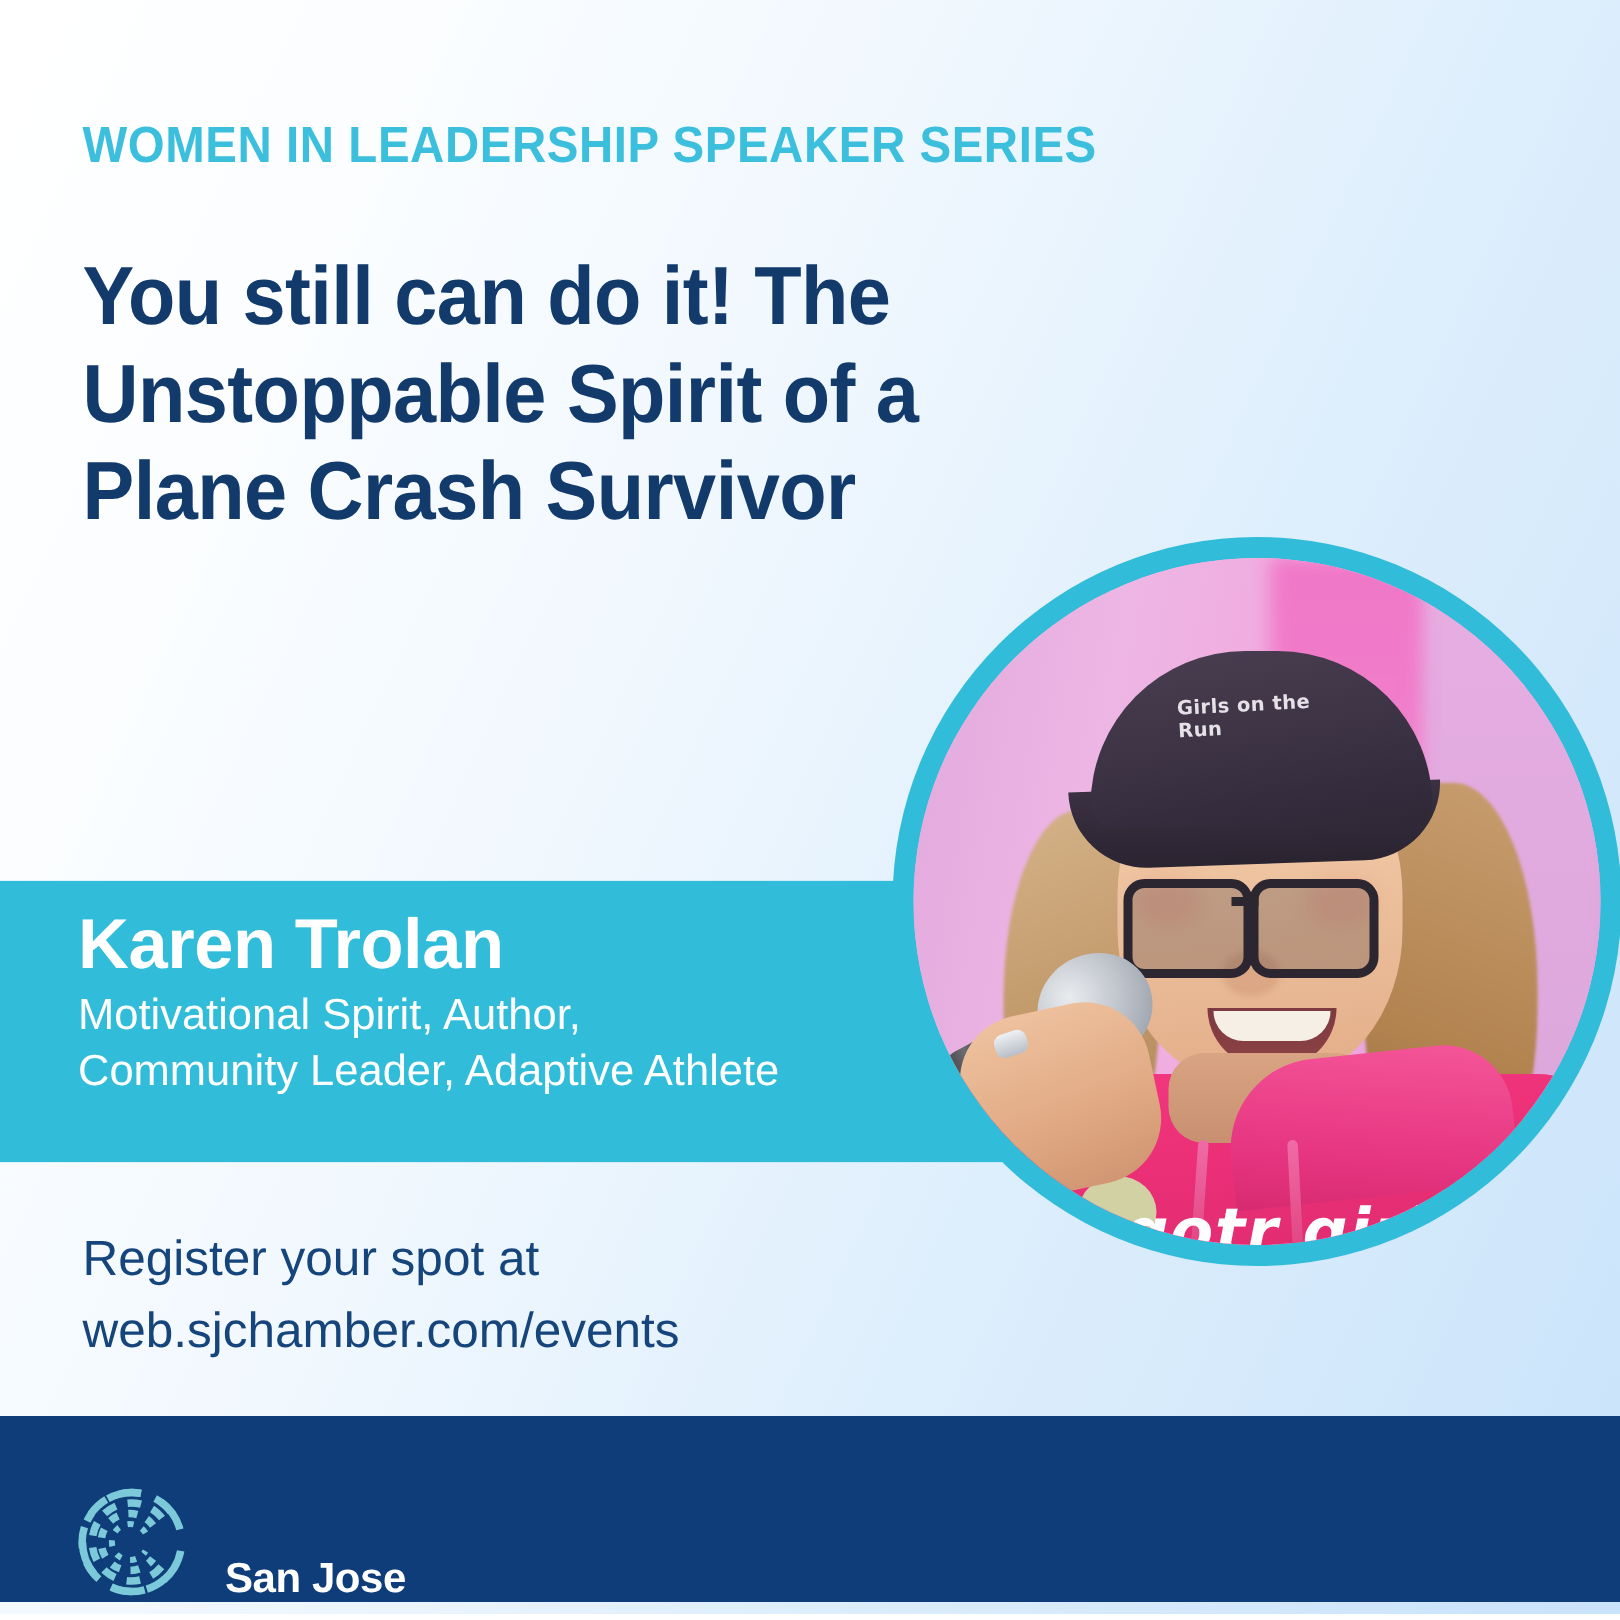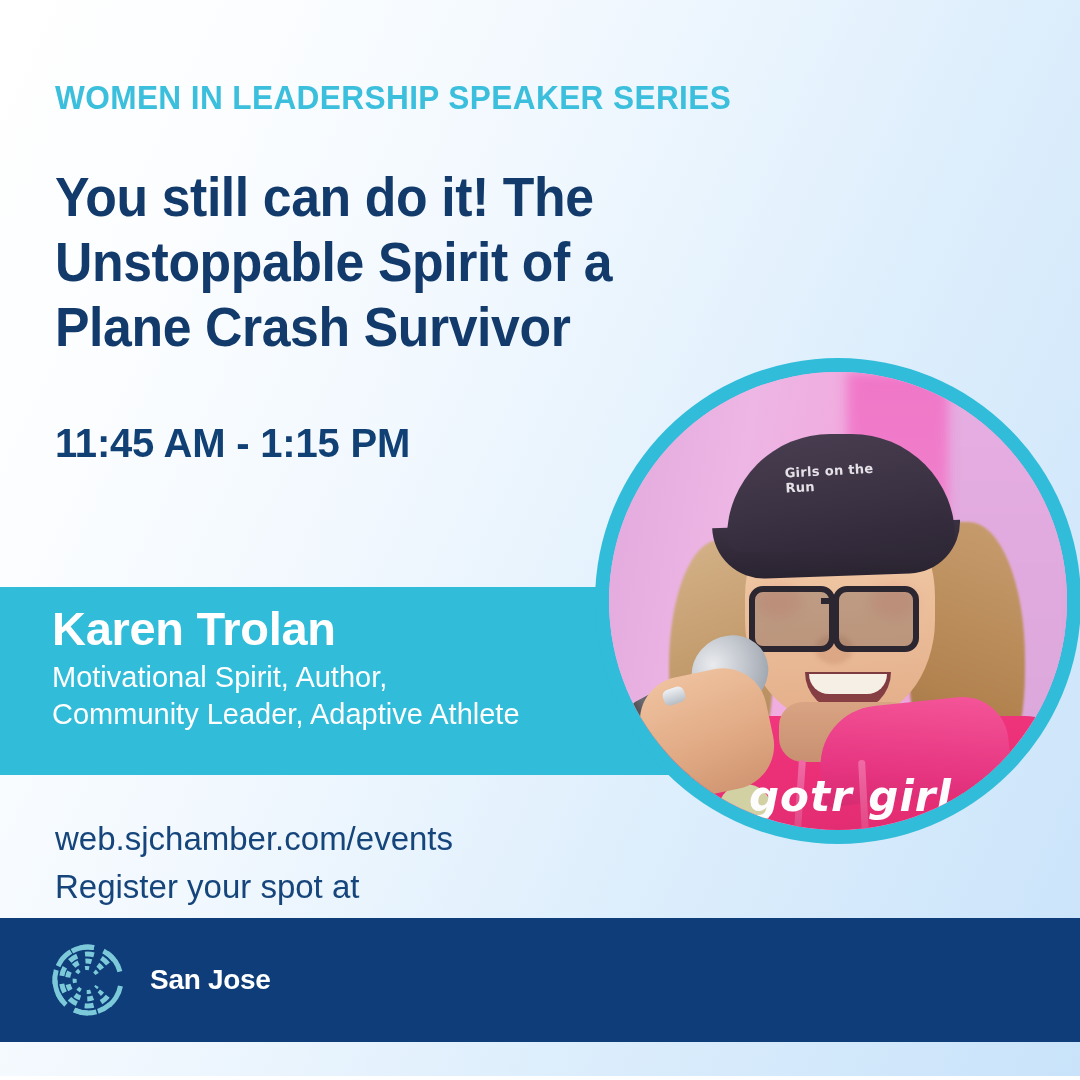"11:45 AM - 1:15 PM" span { html: <span>11:45 AM - 1:15 PM</span> -> none }
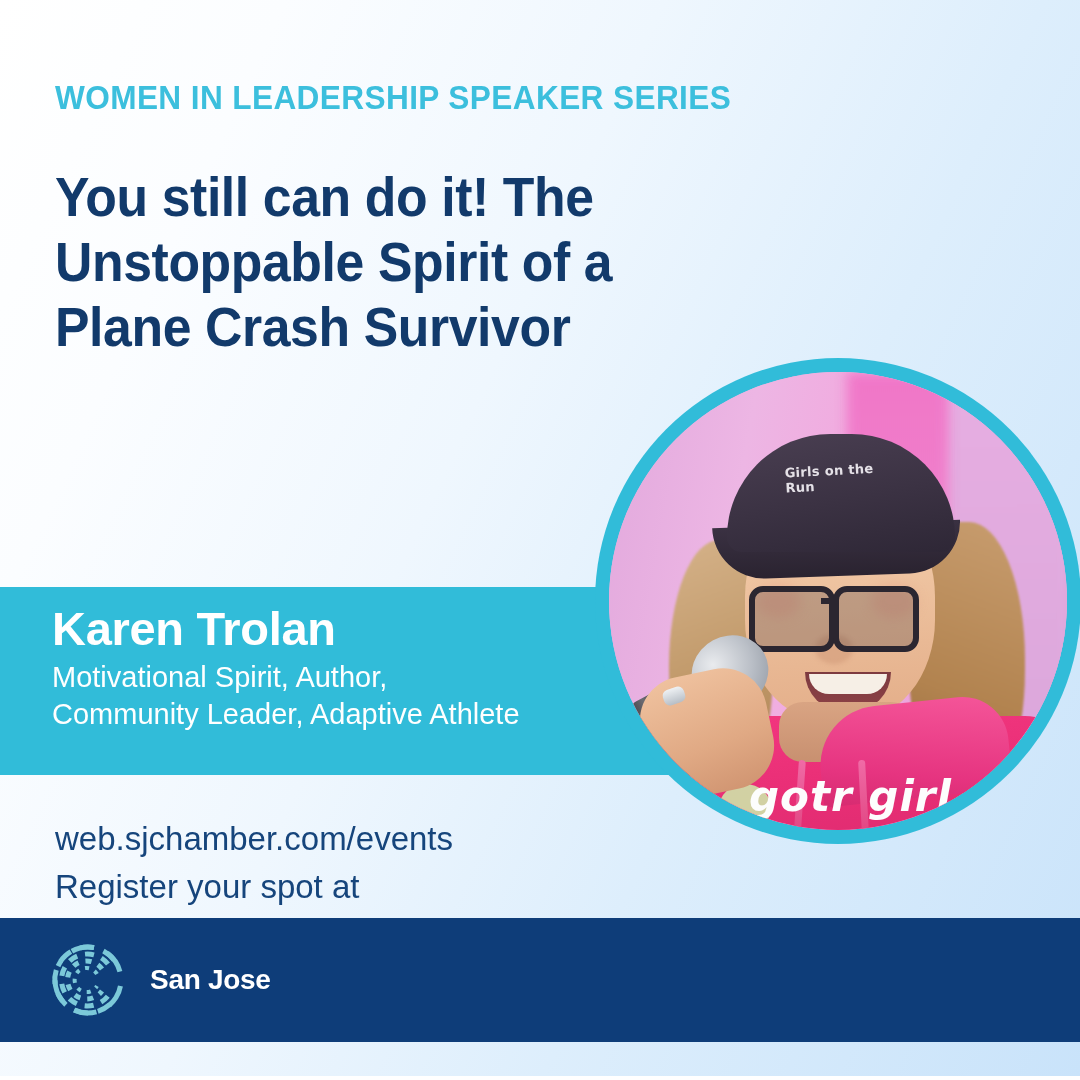"gotr girl" .gotr { top: 400px -> 424px }
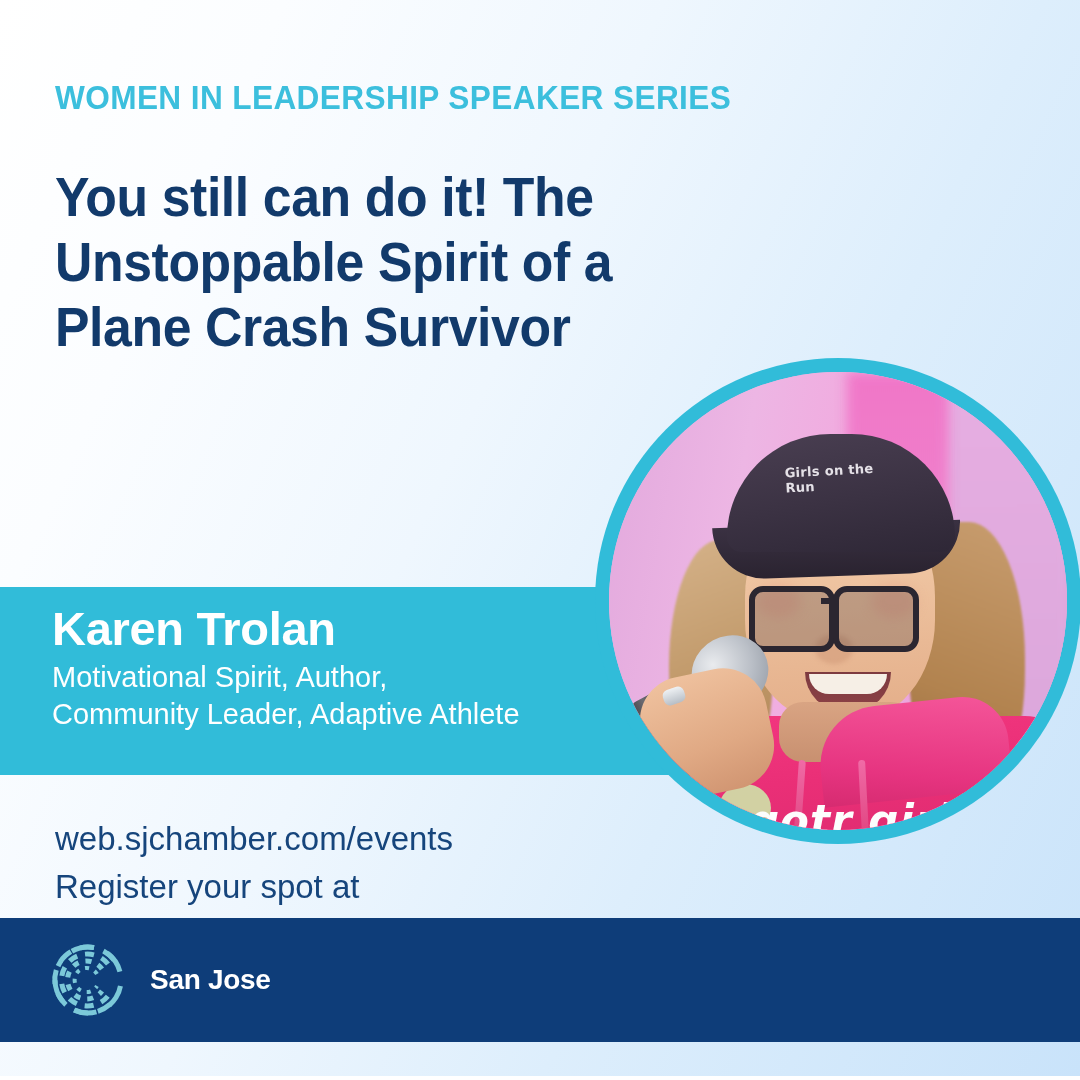"web.sjchamber.com/events" span { order: before "Register your spot at" -> after "Register your spot at" }
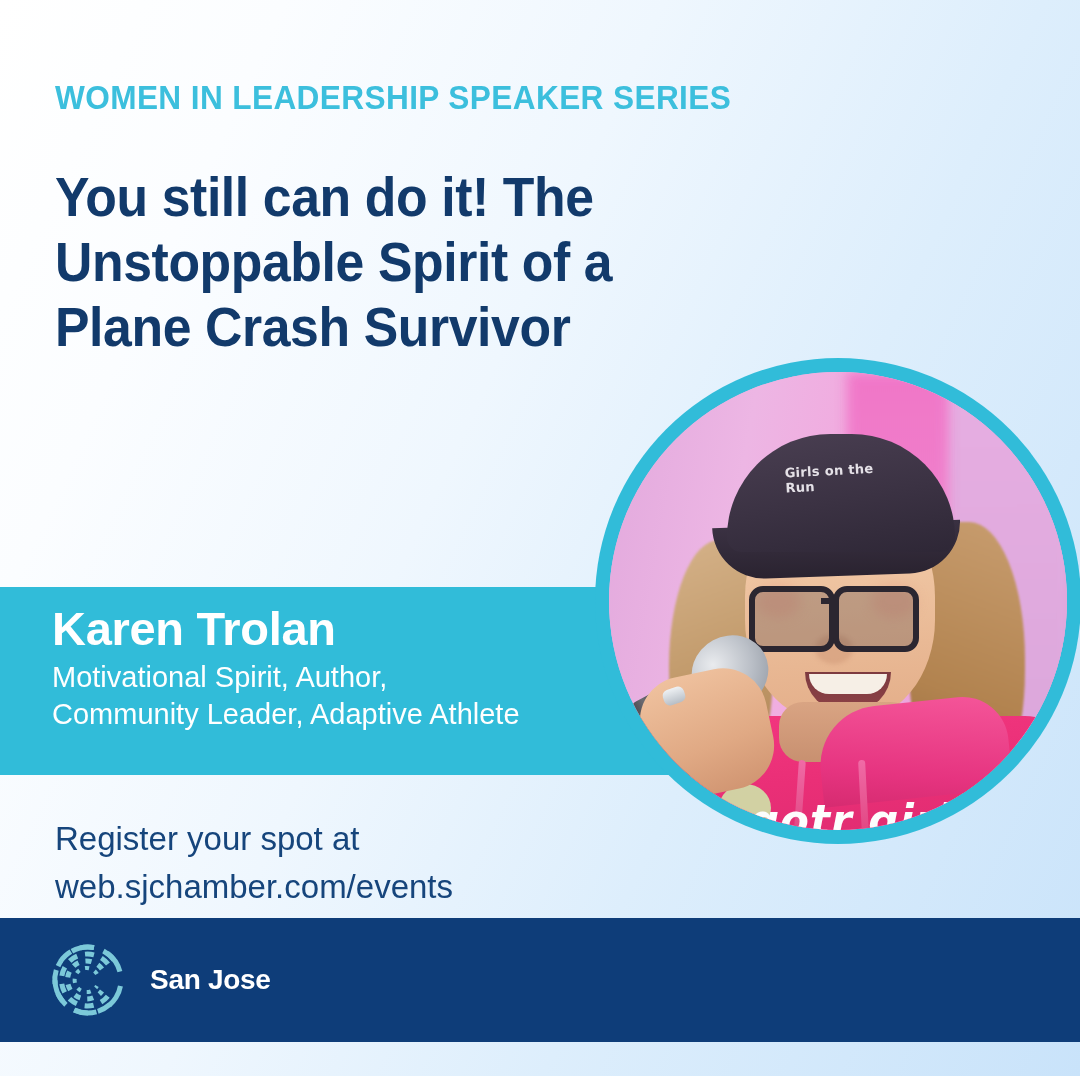"San Jose" .footer { align-items: center -> flex-end; top: 918px -> 944px }
